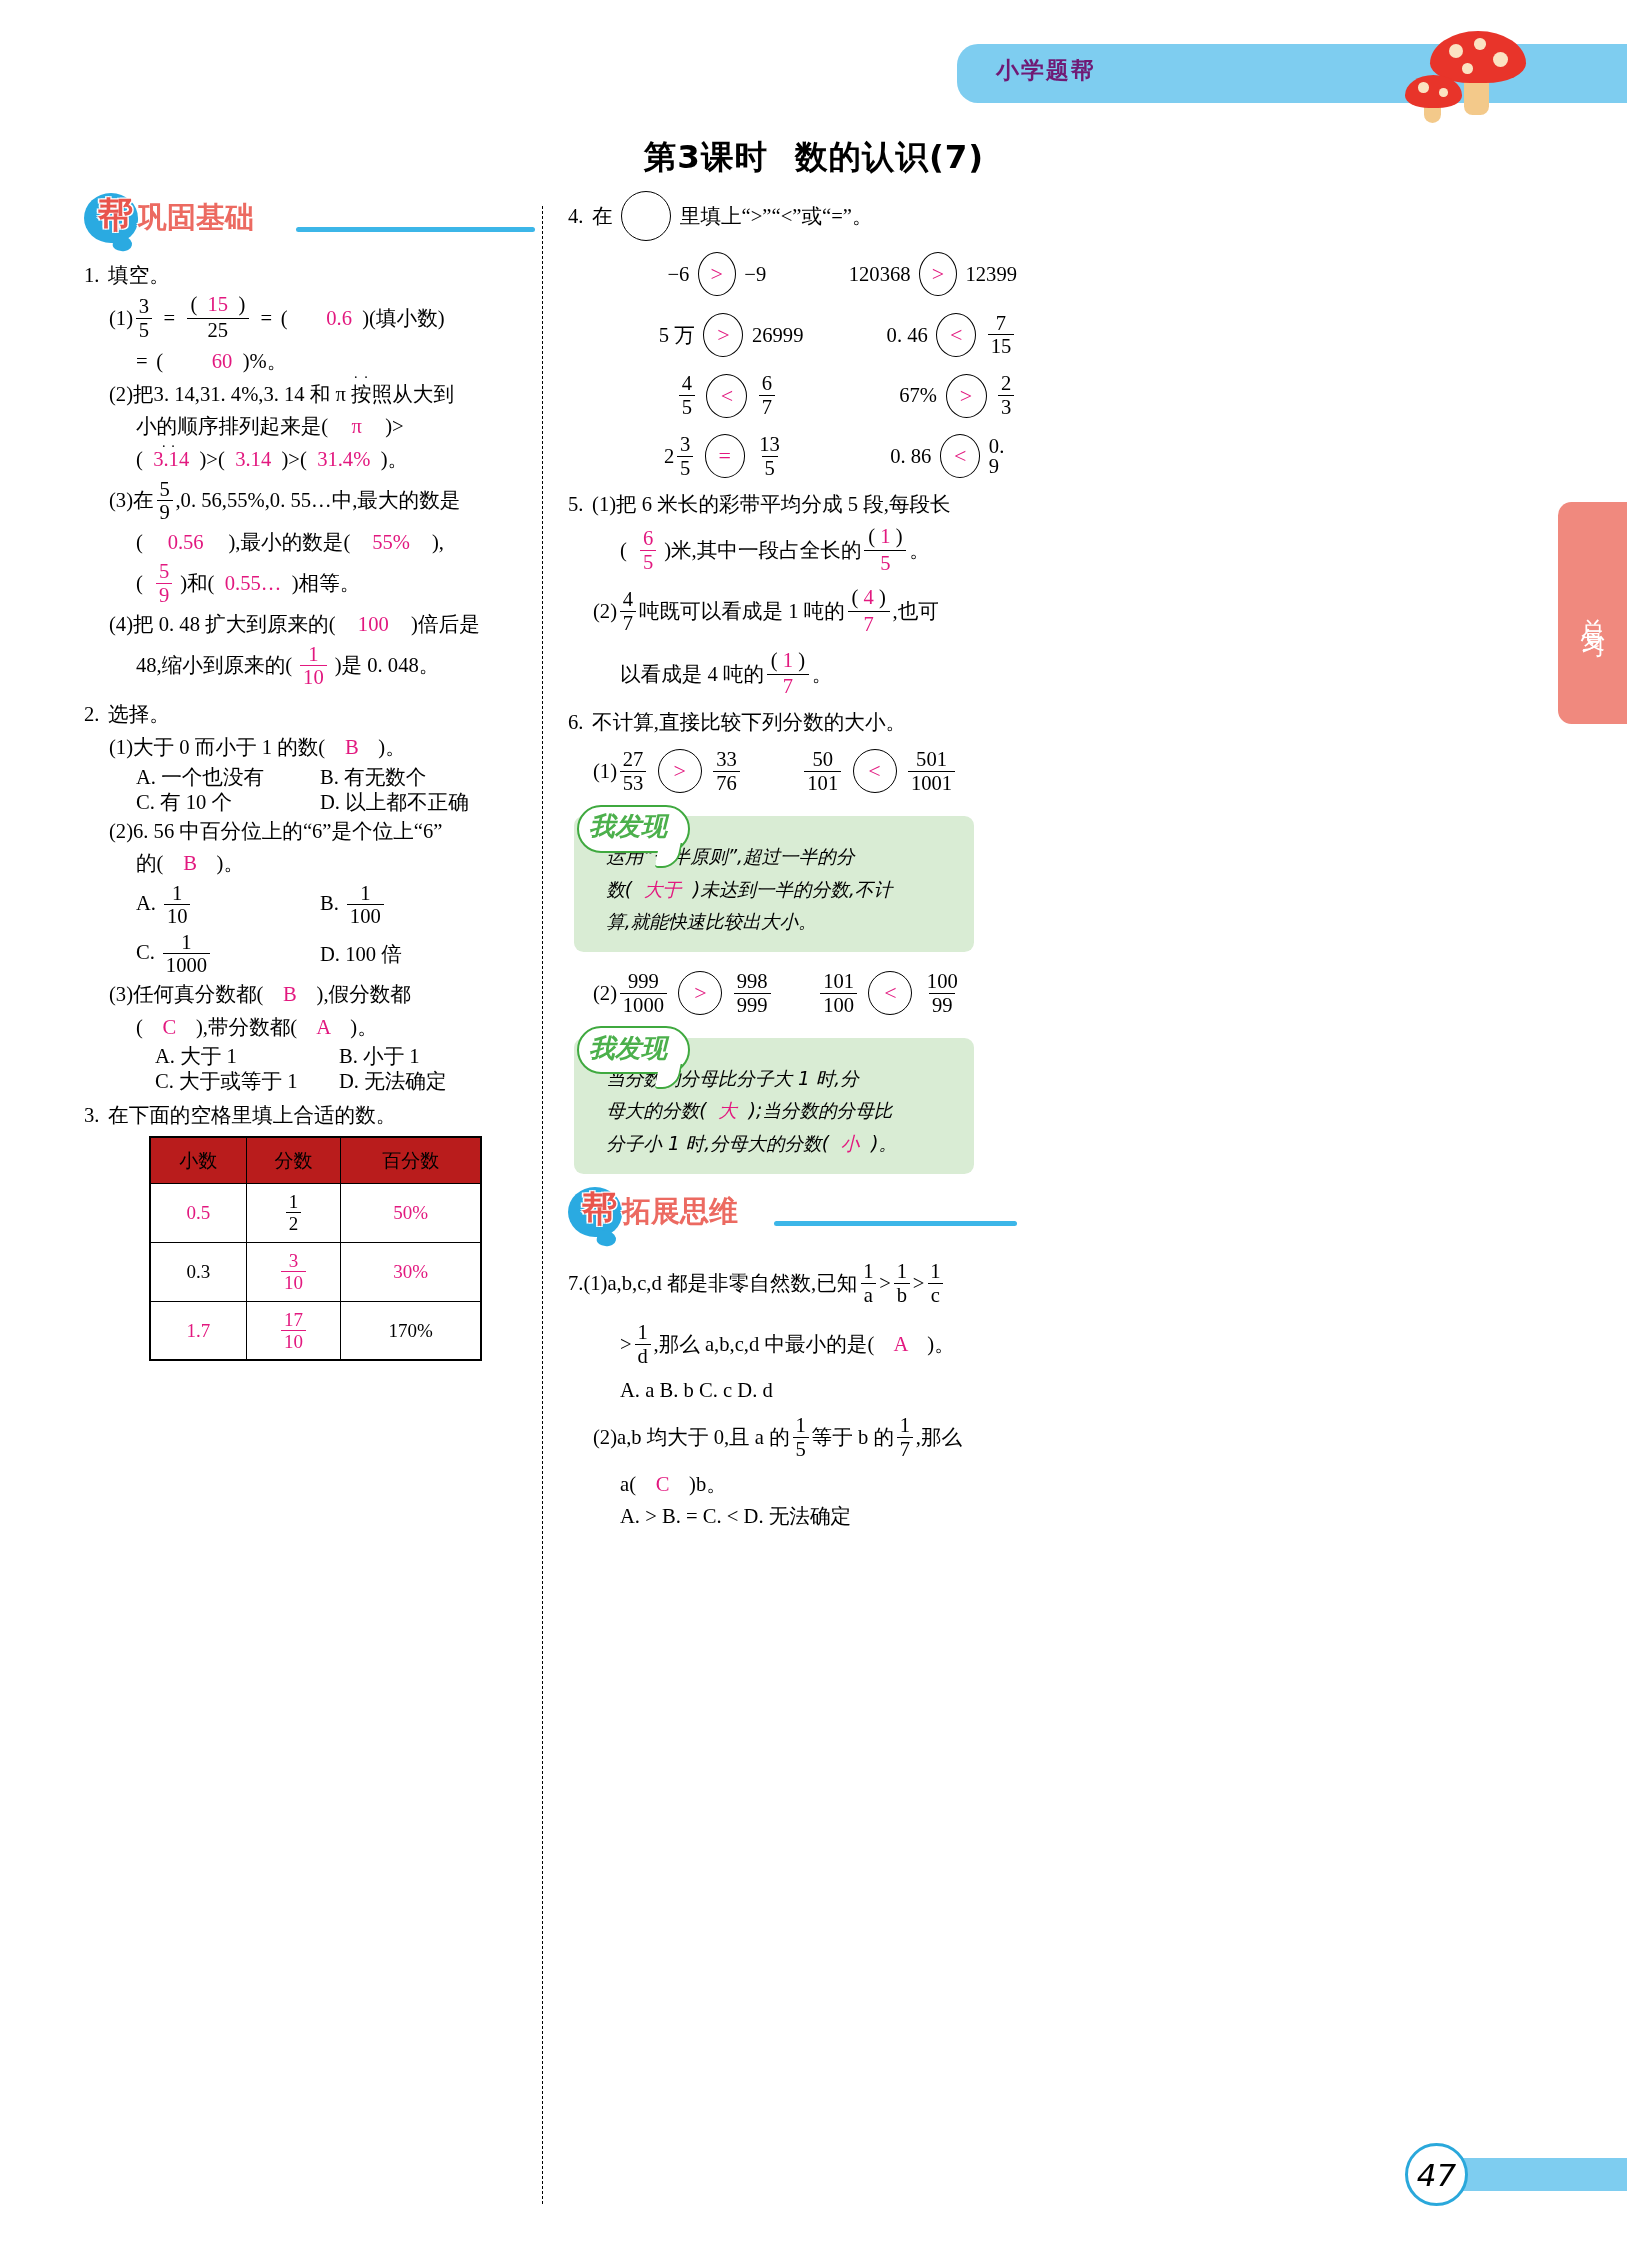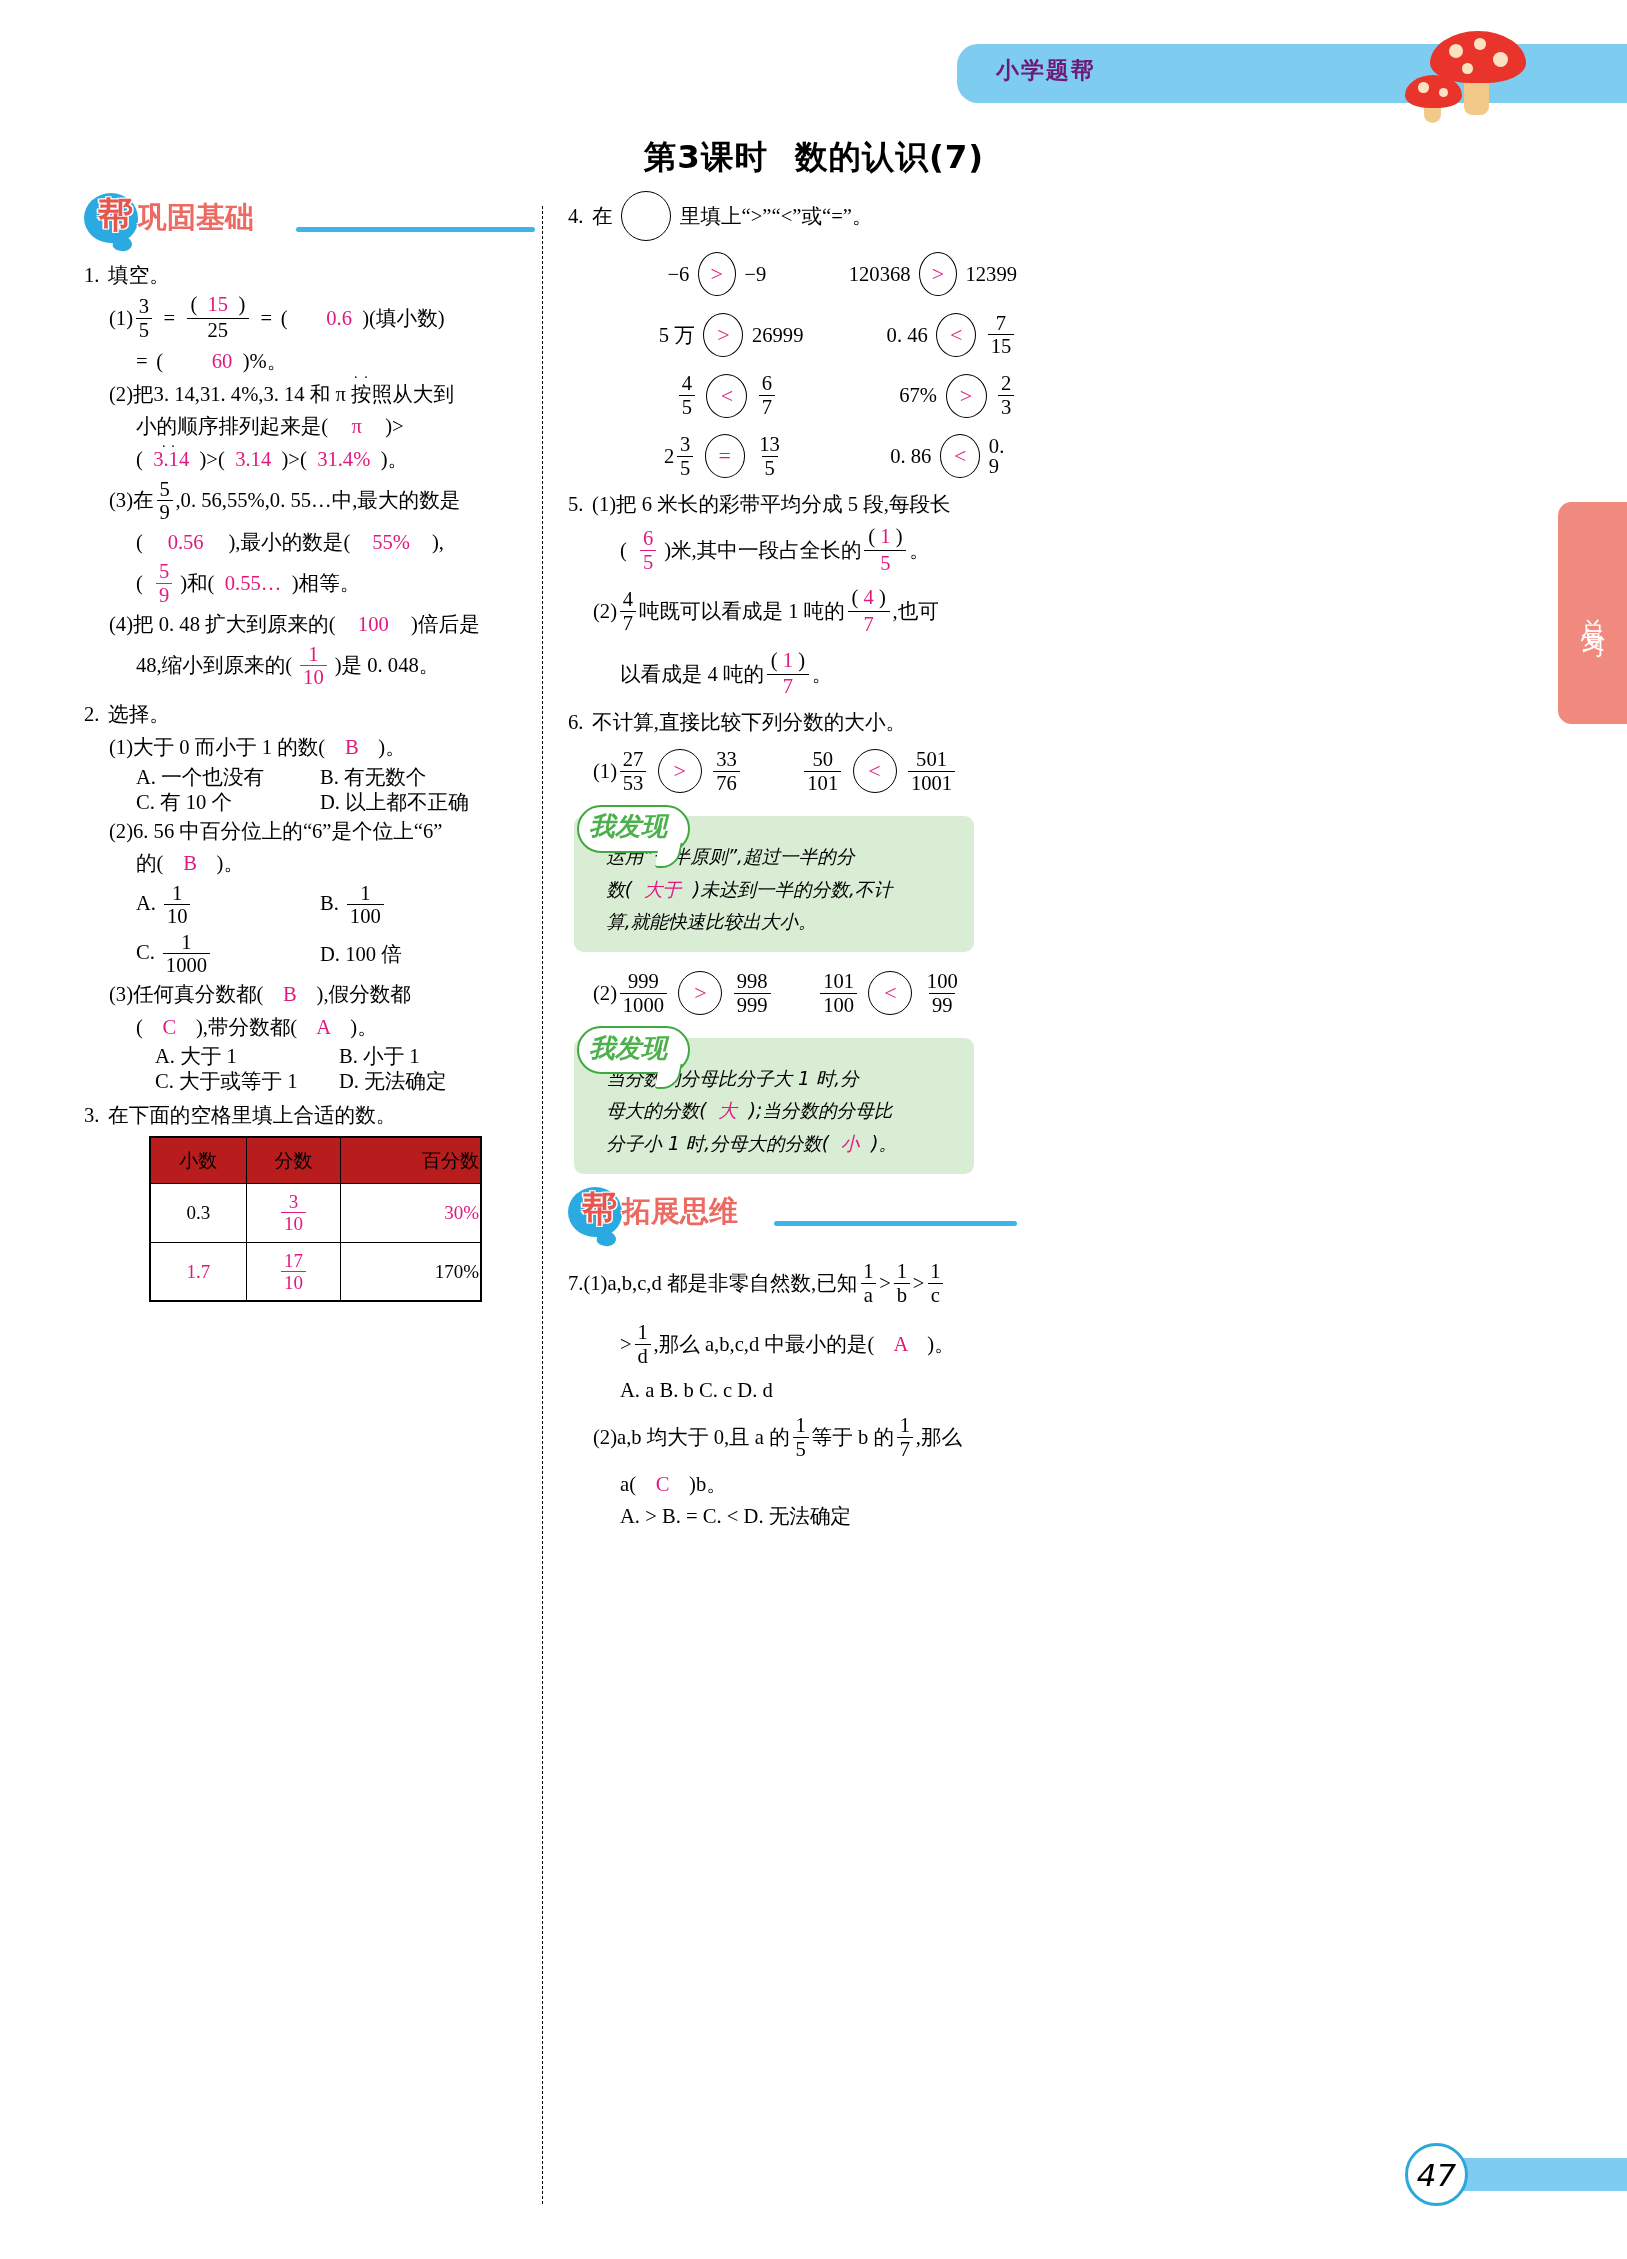"百分数" table.t th:last-child, table.t td:last-child { text-align: right -> none }
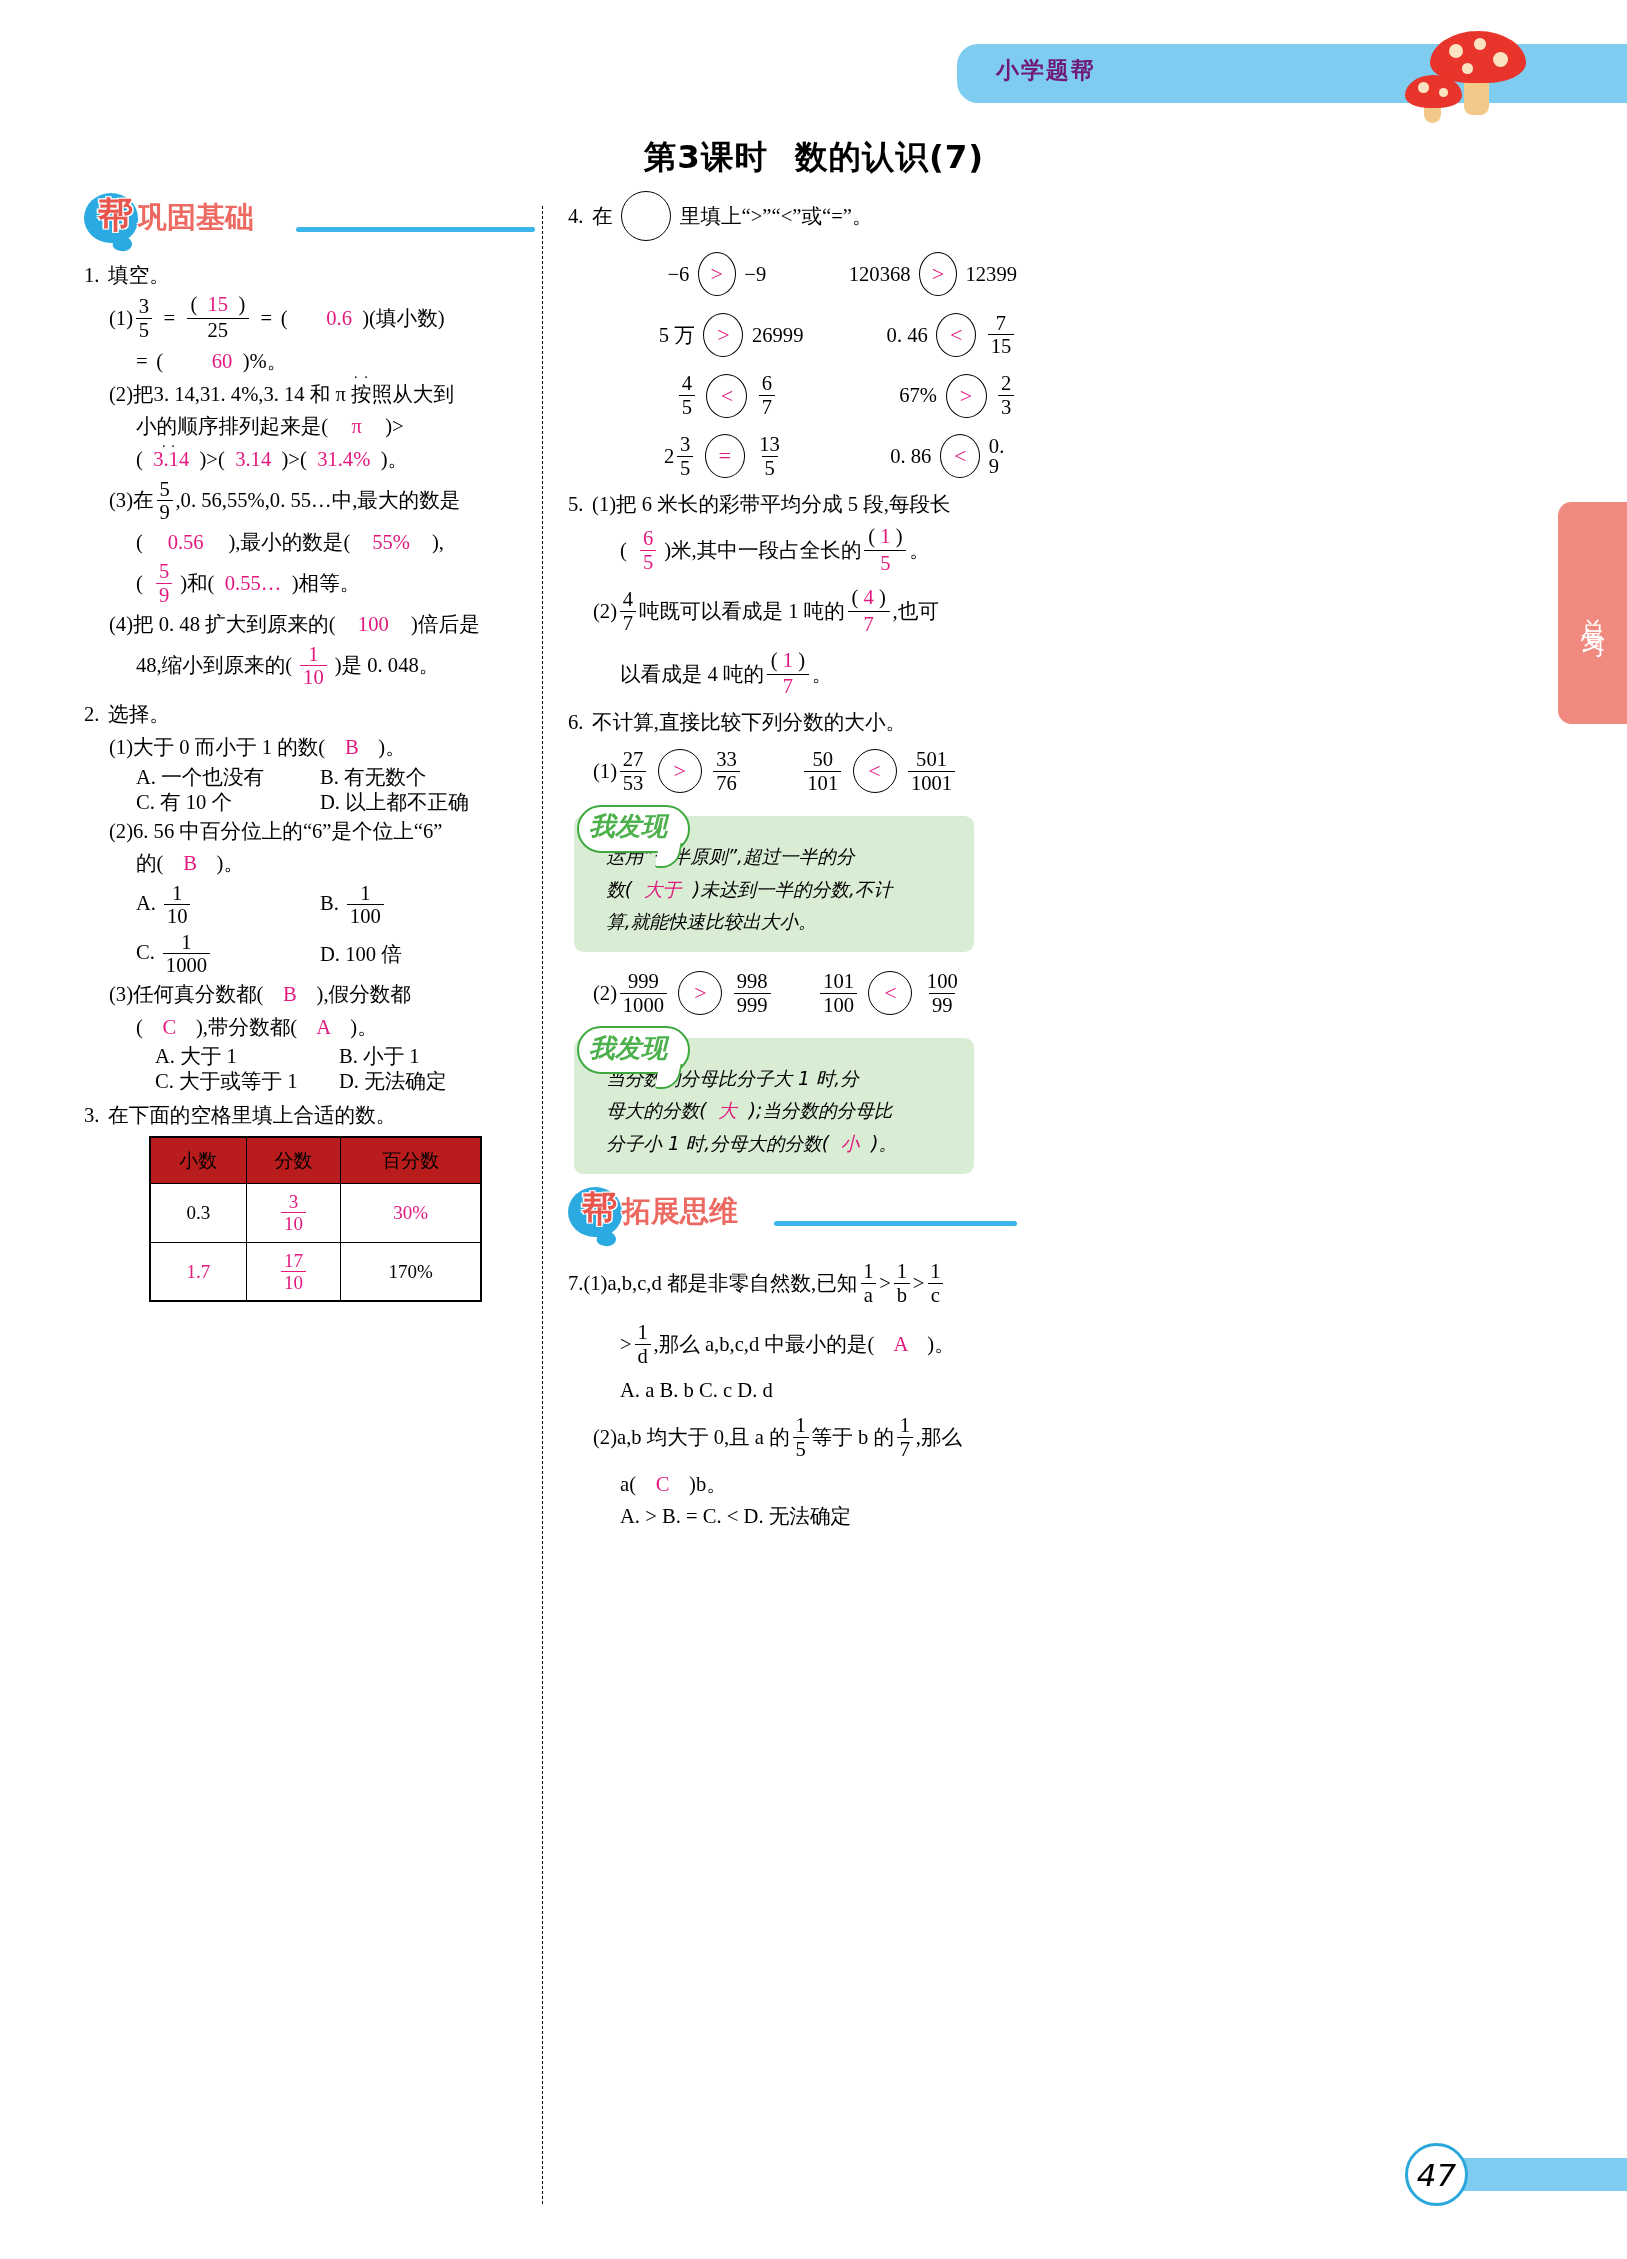"0.5" tr { html: none -> <tr> <td>0.5</td> <td><span> <span>1</span> <span>2</span> </span></td> <td>50%</td> </tr> }
